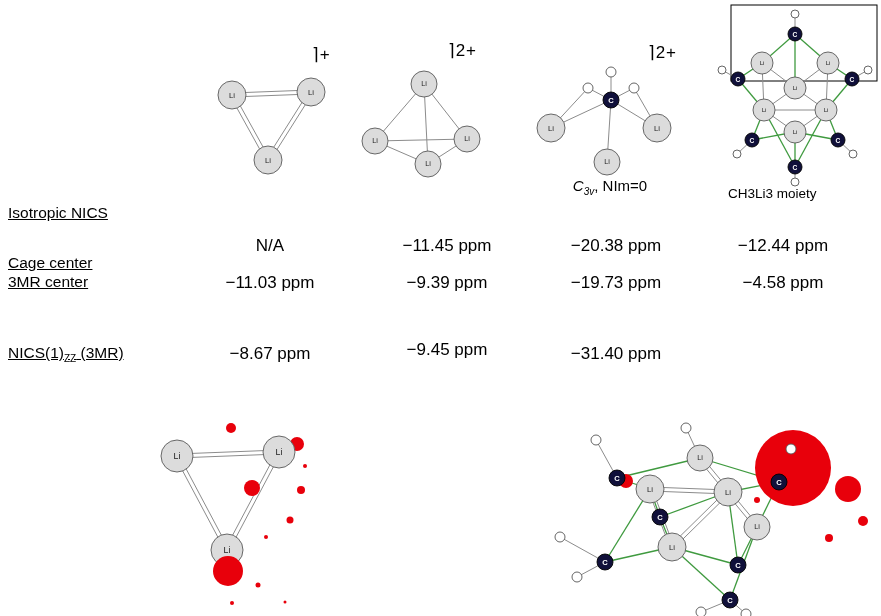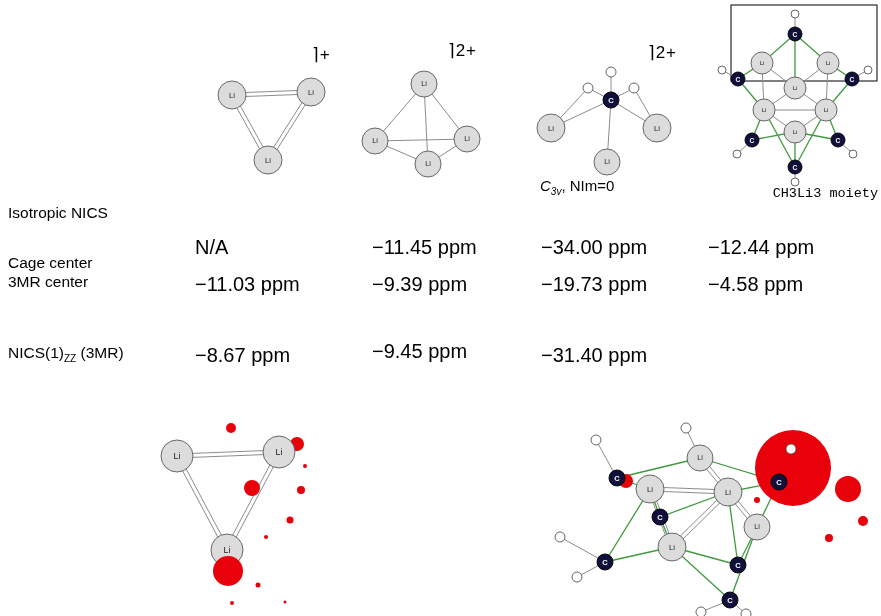"C3v, NIm=0" .caption-large { text-align: left -> center }
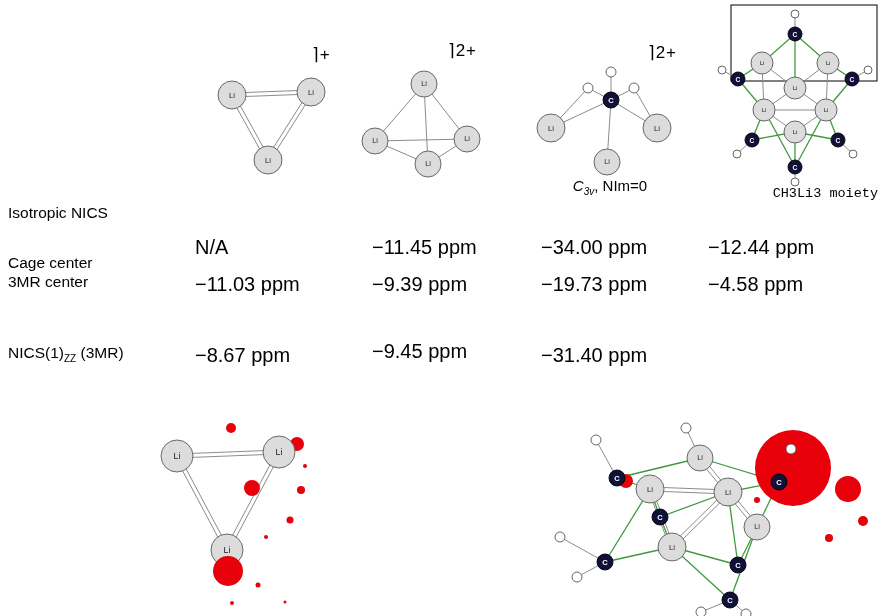"CH3Li3 moiety" .caption { font-family: Liberation Mono, monospace -> none; text-align: right -> left }
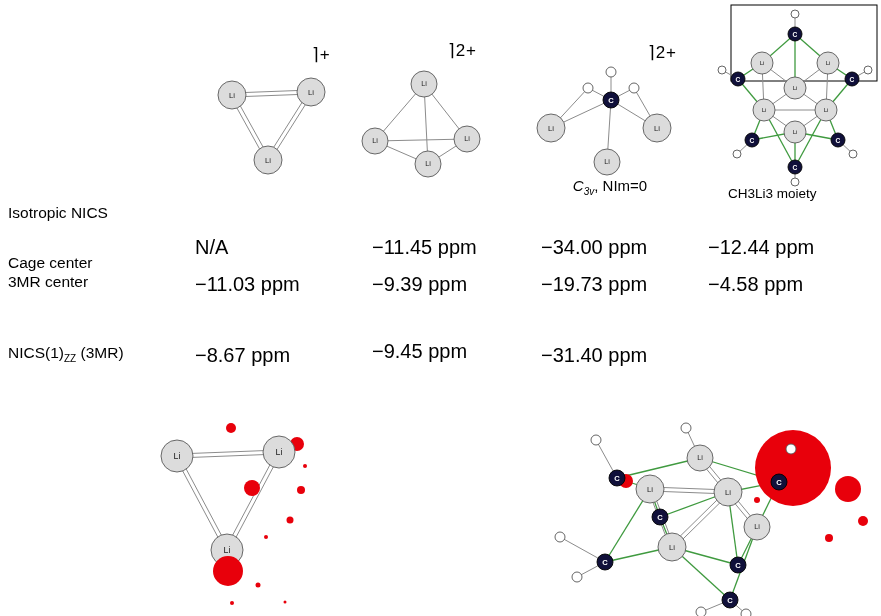"Isotropic NICS" .tlabel { text-decoration: none -> underline }
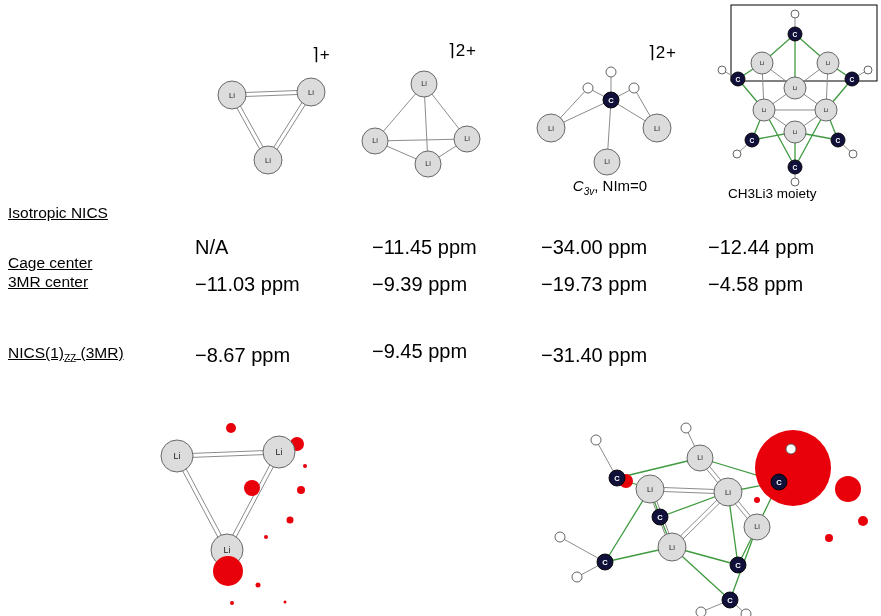"N/A" .tcell { font-size: 20px -> 17px; text-align: none -> center }
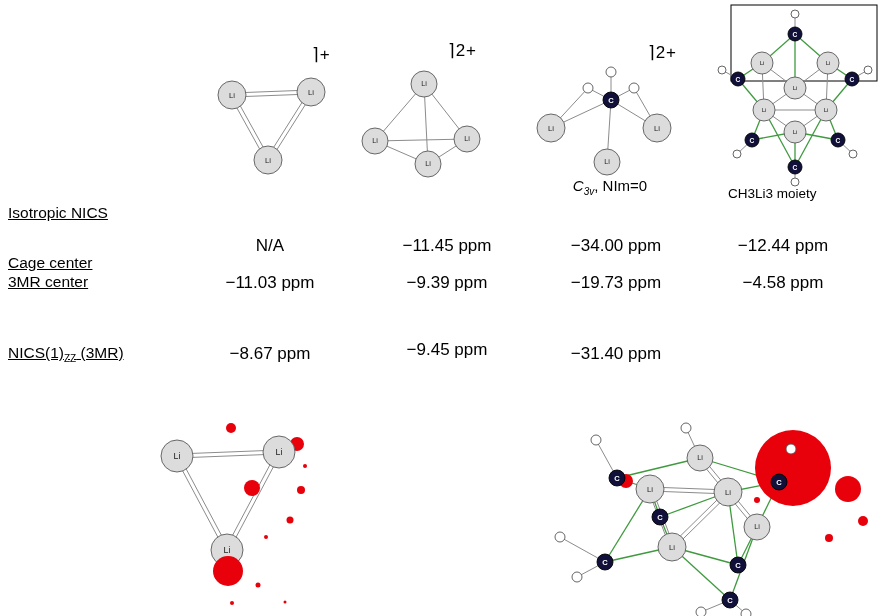"−34.00 ppm" div.tcell { text: 34.00 -> 20.38 }
